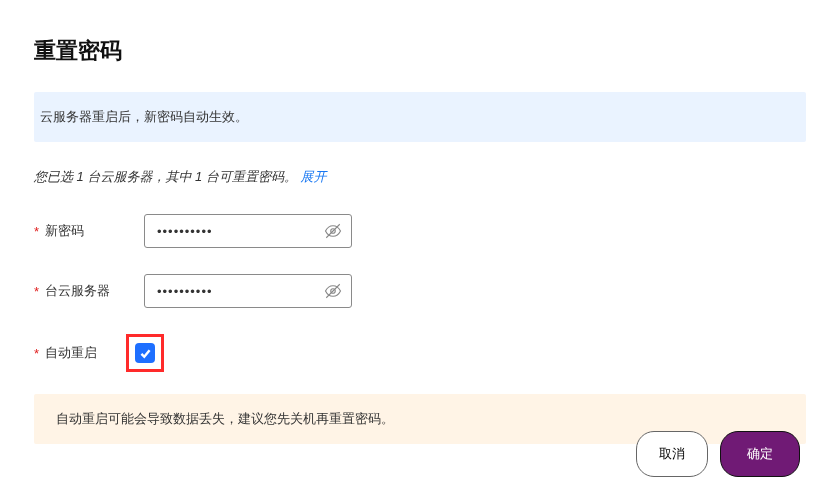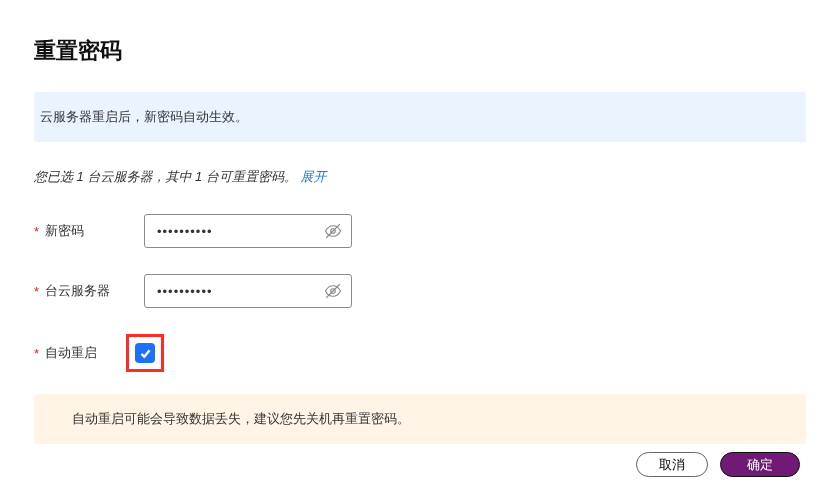"自动重启可能会导致数据丢失，建议您先关机再重置密码。" .warn-banner { padding: 16px 38px -> 16px 22px }
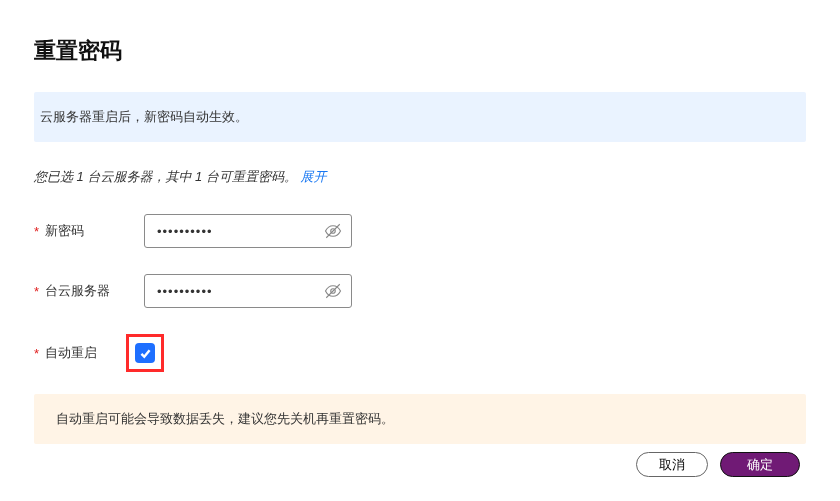"取消" .btn { height: 25px -> 46px }
